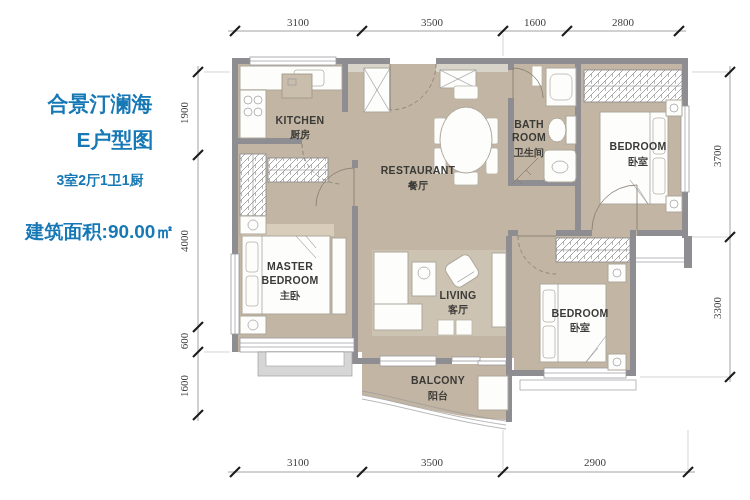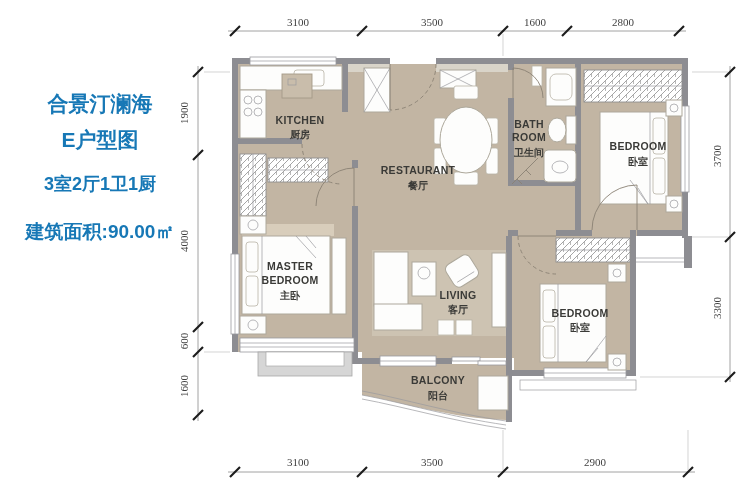"E户型图" .line-plan { margin-left: none -> 15px }
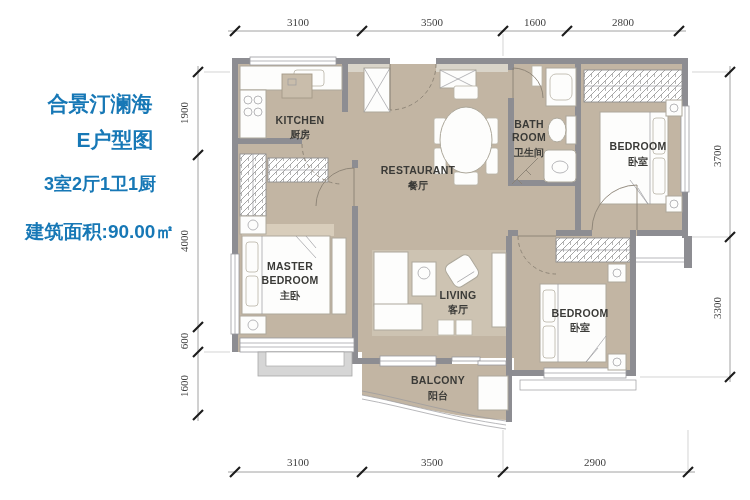"3室2厅1卫1厨" .t2 { font-size: 18px -> 14px }
